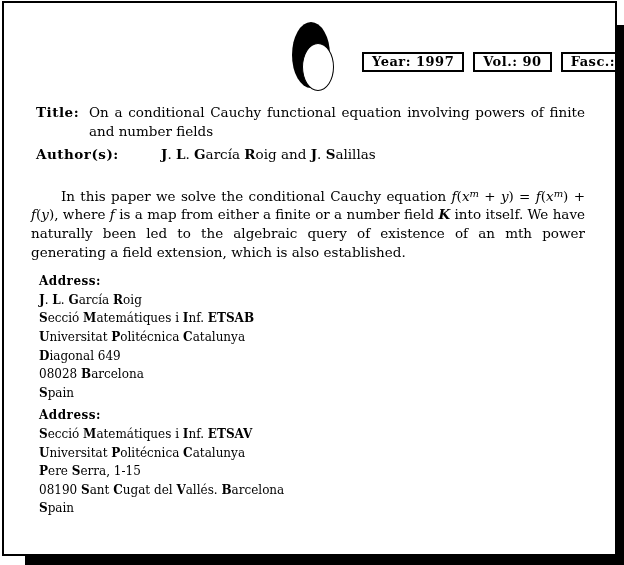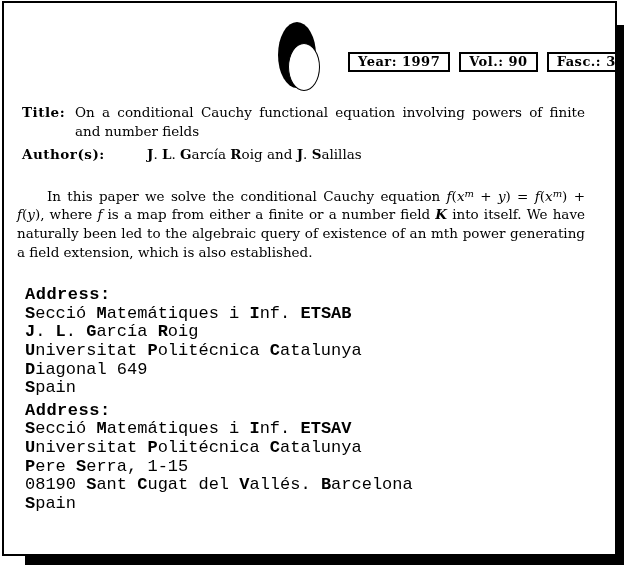"Year: 1997" .card { padding-left: none -> 14px }
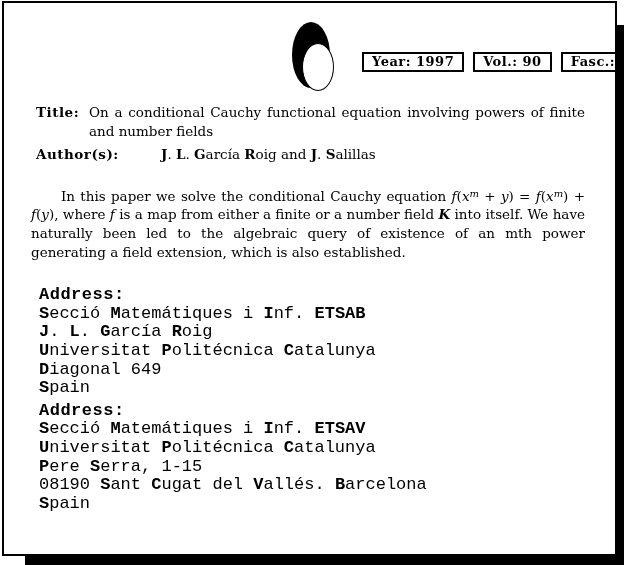"Address:" .address-block { font-family: Liberation Mono, monospace -> none; font-size: 17px -> 12px; margin: 25px 30px 0 21px -> 11px 30px 0 21px }
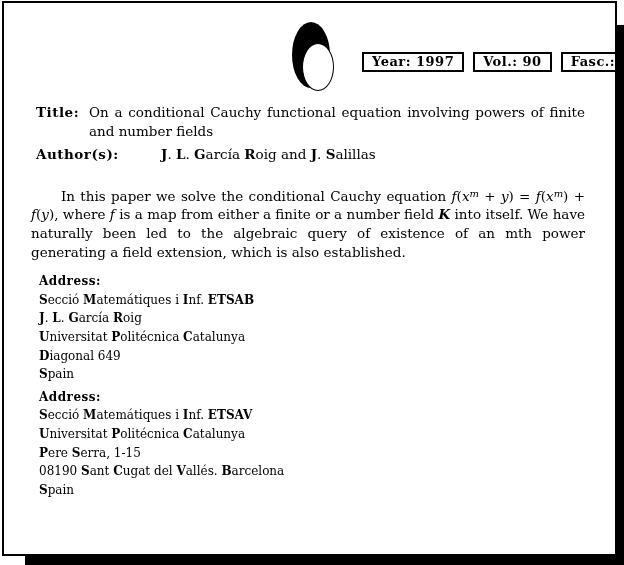"Secció Matemátiques i Inf. ETSAB" div { order: before "J. L. García Roig" -> after "J. L. García Roig" }
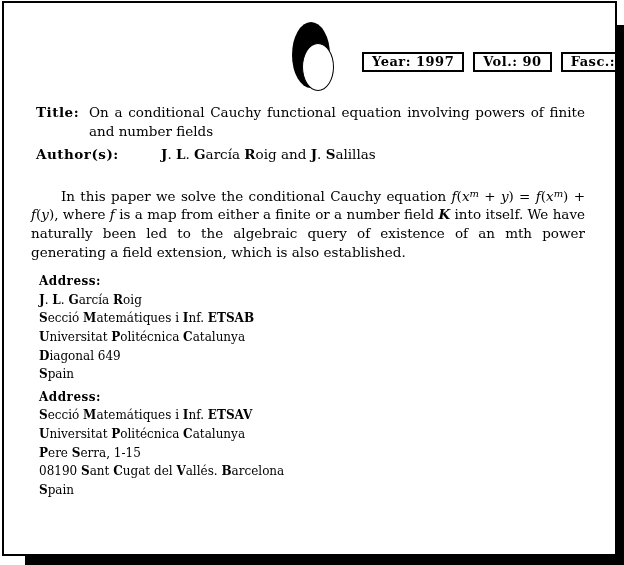"08028 Barcelona" div { html: none -> <div>08028 <b>B</b>arcelona</div> }
